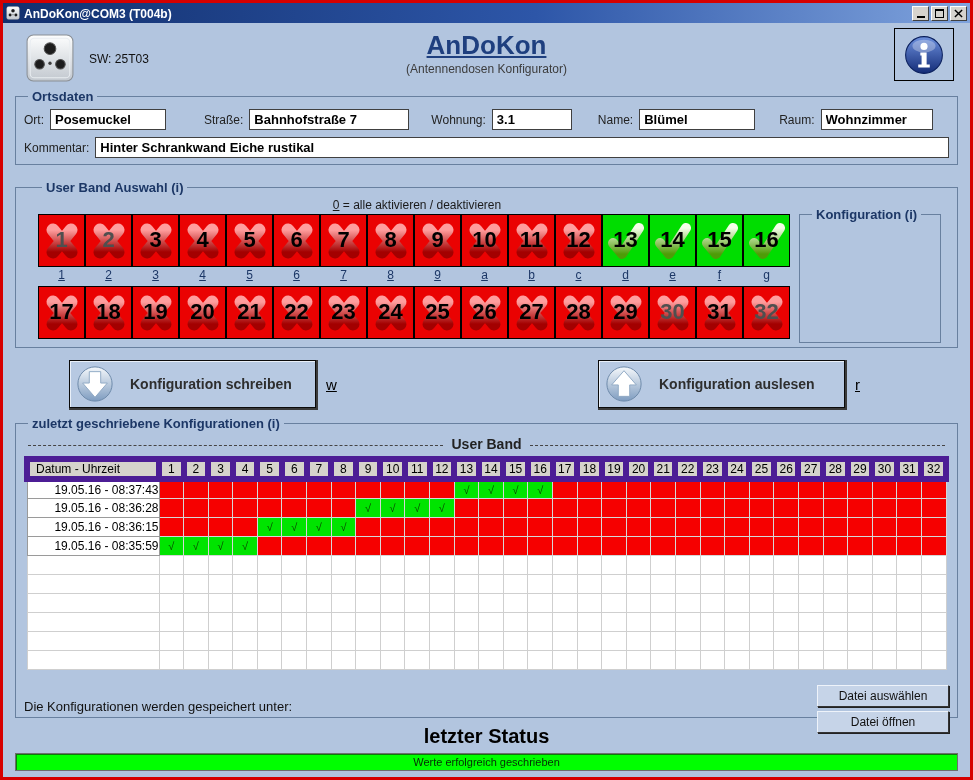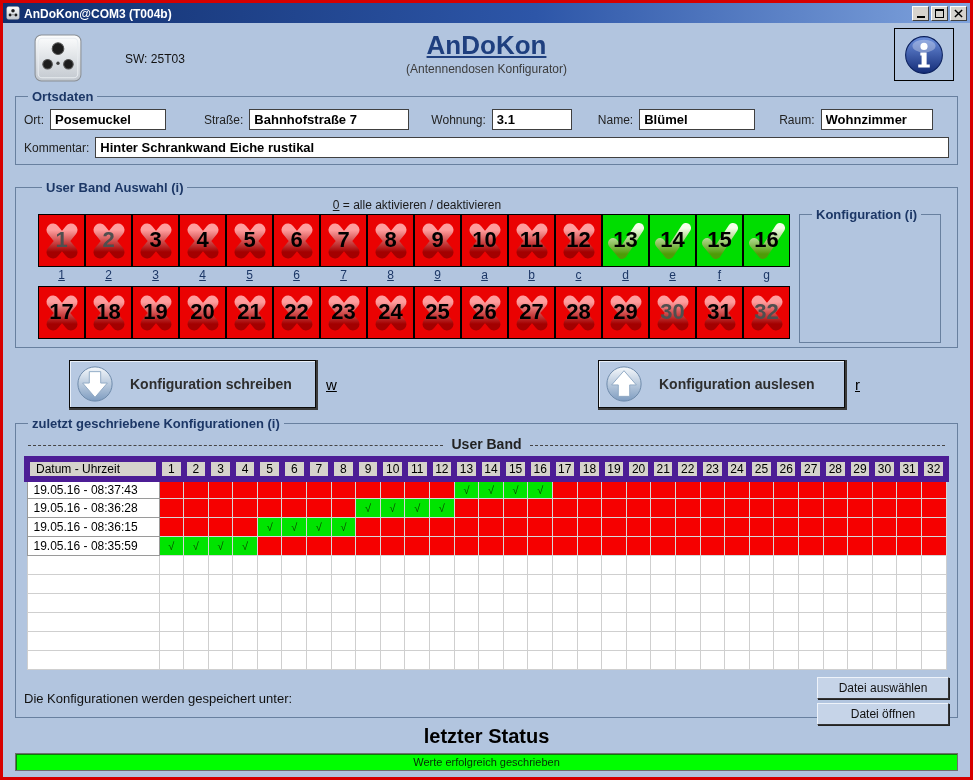"SW: 25T03" .header { gap: 28px -> none; padding: 6px 16px 0 30px -> 6px 16px 0 22px }
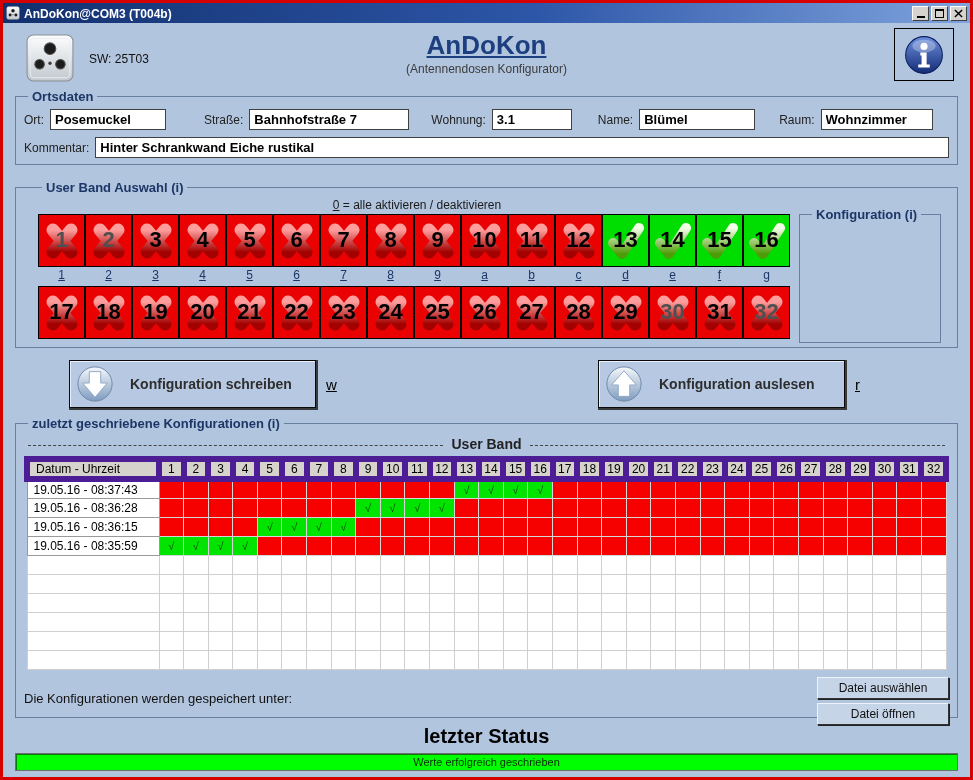"19.05.16 - 08:37:43" td.dt { text-align: left -> right }
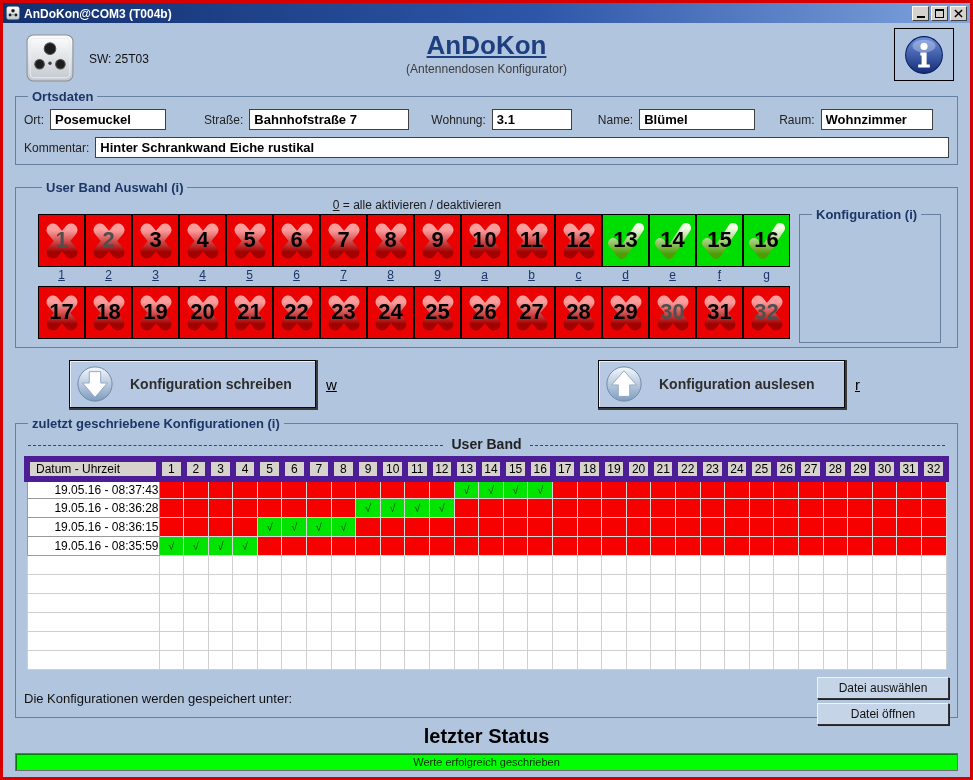"Die Konfigurationen werden gespeichert" .file-row { margin-top: 7px -> 15px }
